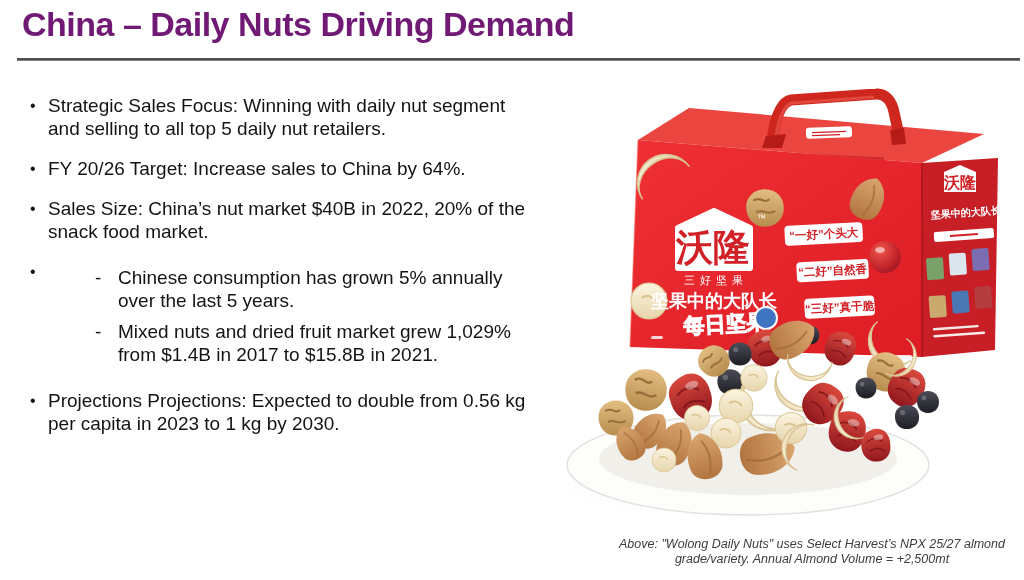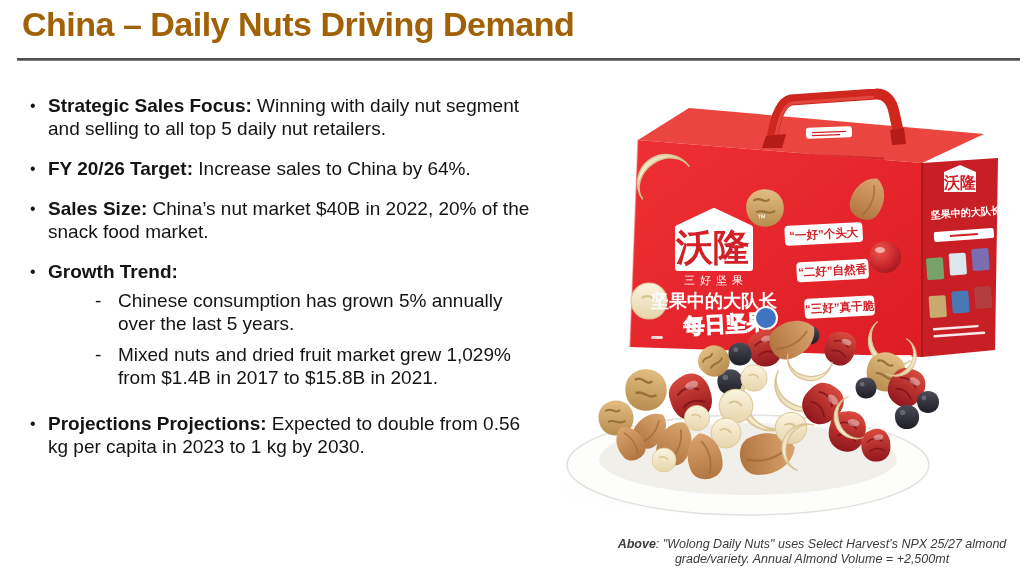"China – Daily Nuts Driving" .title { color: #a16207 -> #701a75 }
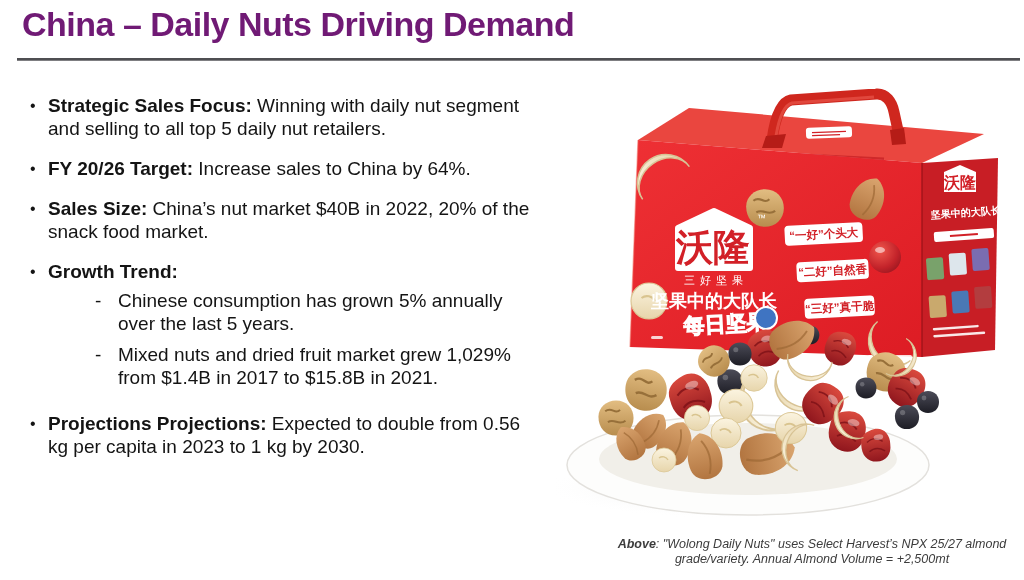"Strategic Sales Focus:" .b-lead { font-weight: bold -> normal }
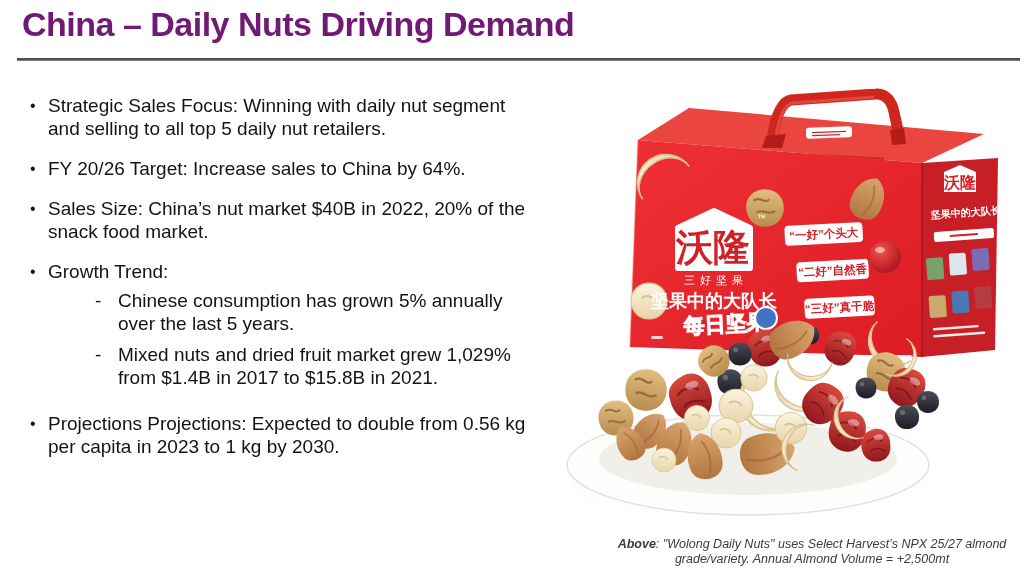"Growth Trend:" b.b-lead { html: <b>Growth Trend:</b> -> none }
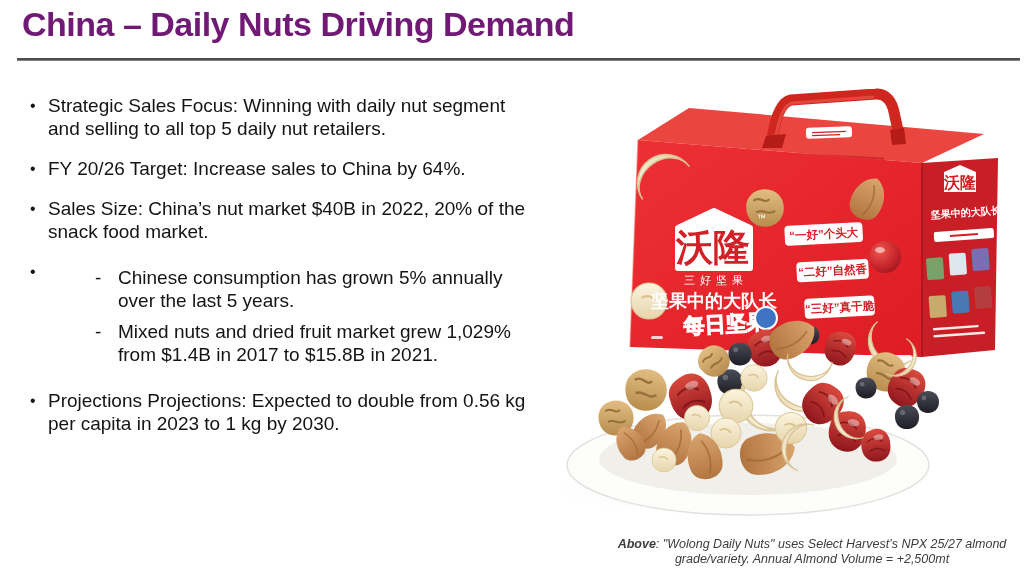"Above" .caption b { font-weight: bold -> normal }
